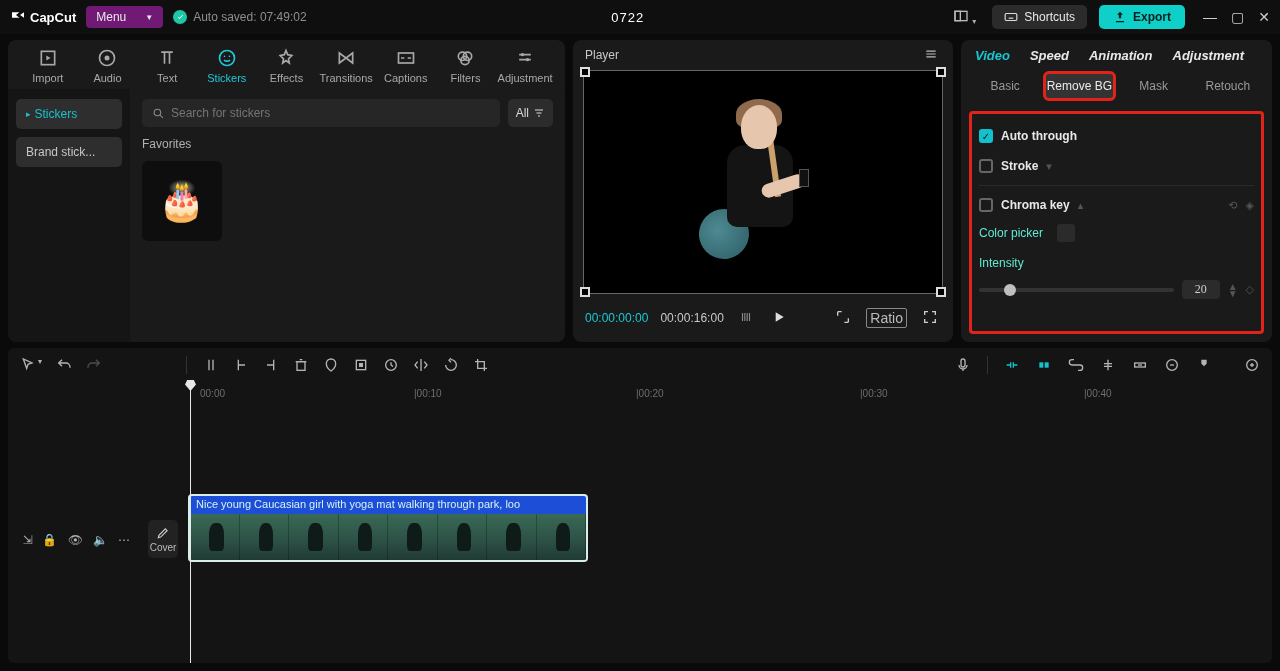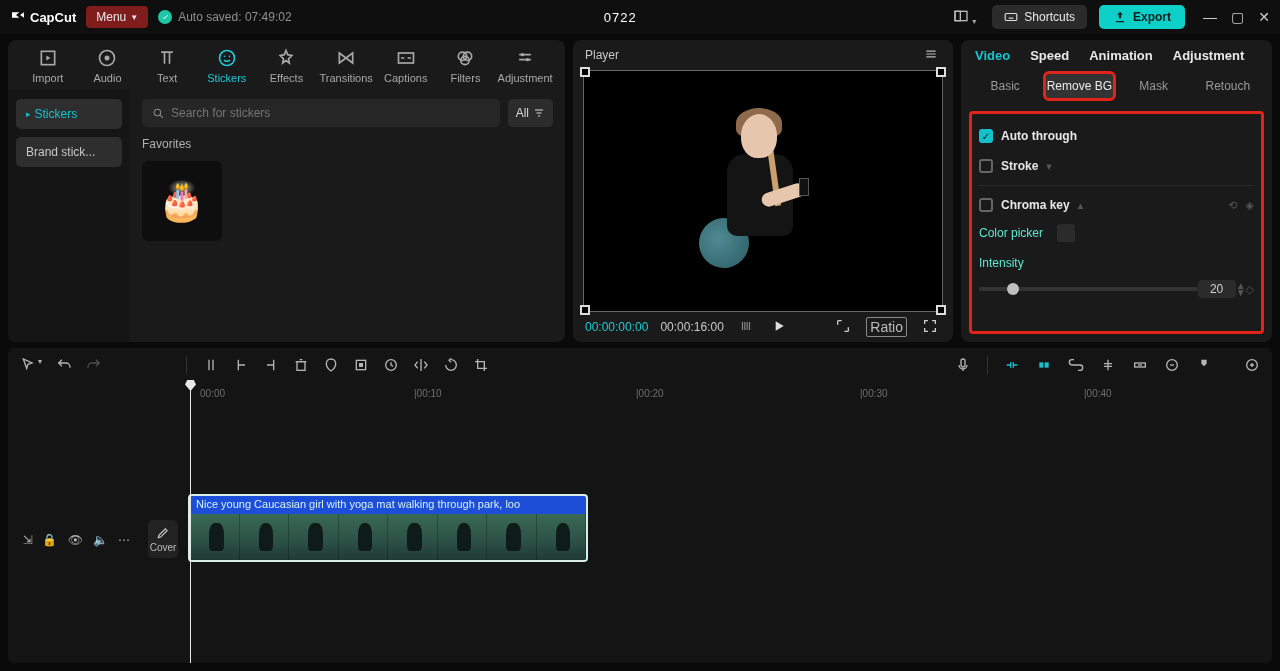"Menu" .menu-btn { background: #7f1d1d -> #701a75; gap: 4px -> 19px }
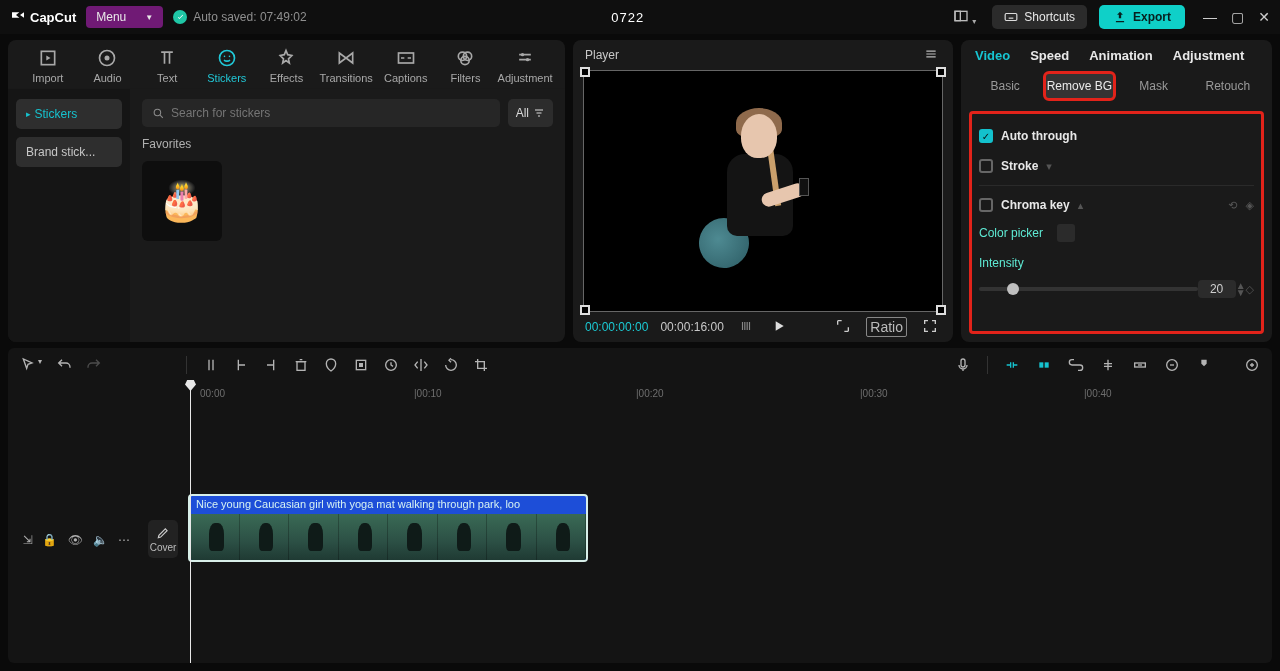"Video" .insp-tabs1 { font-style: none -> italic }
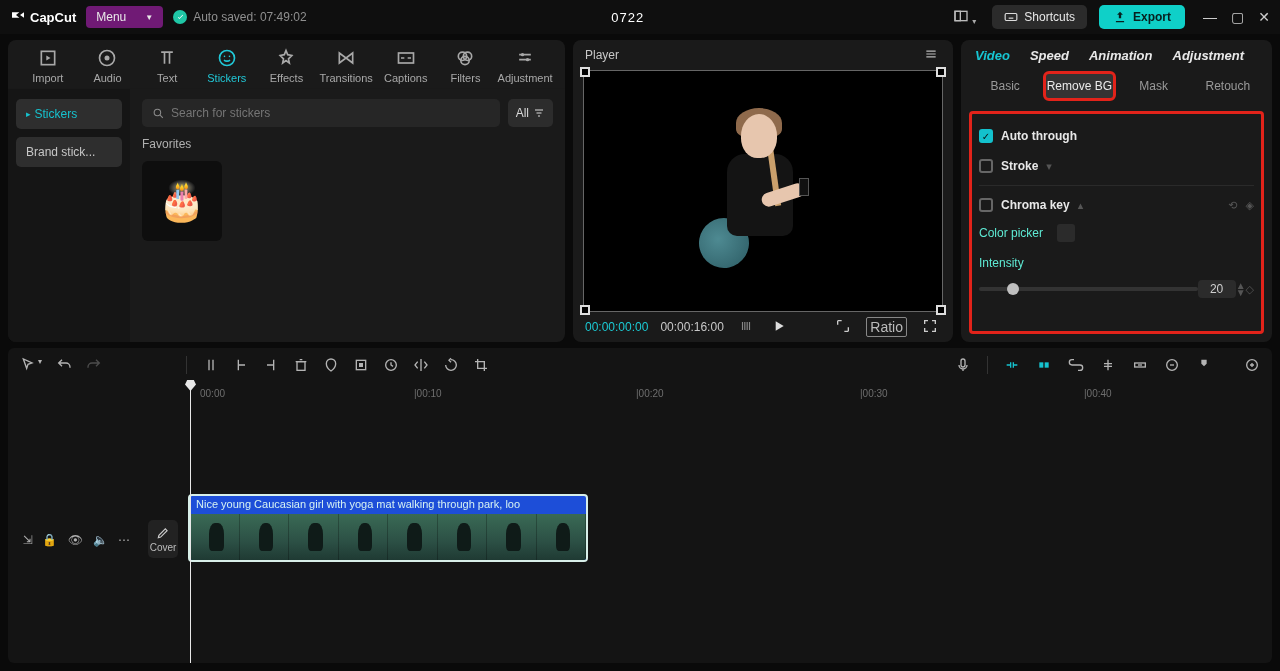"20" .slider-row { font-family: none -> Liberation Serif, serif; gap: 0 -> 8px }
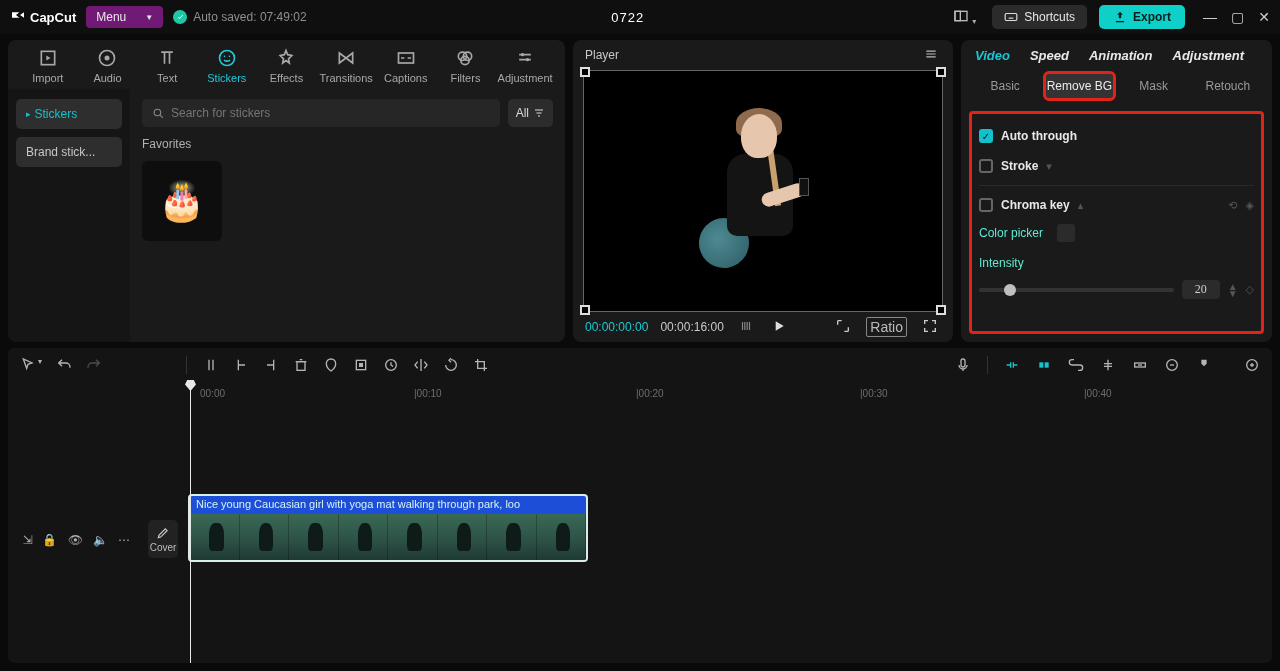"00:00:00:00" .player-ctrl { height: 30px -> 48px }
